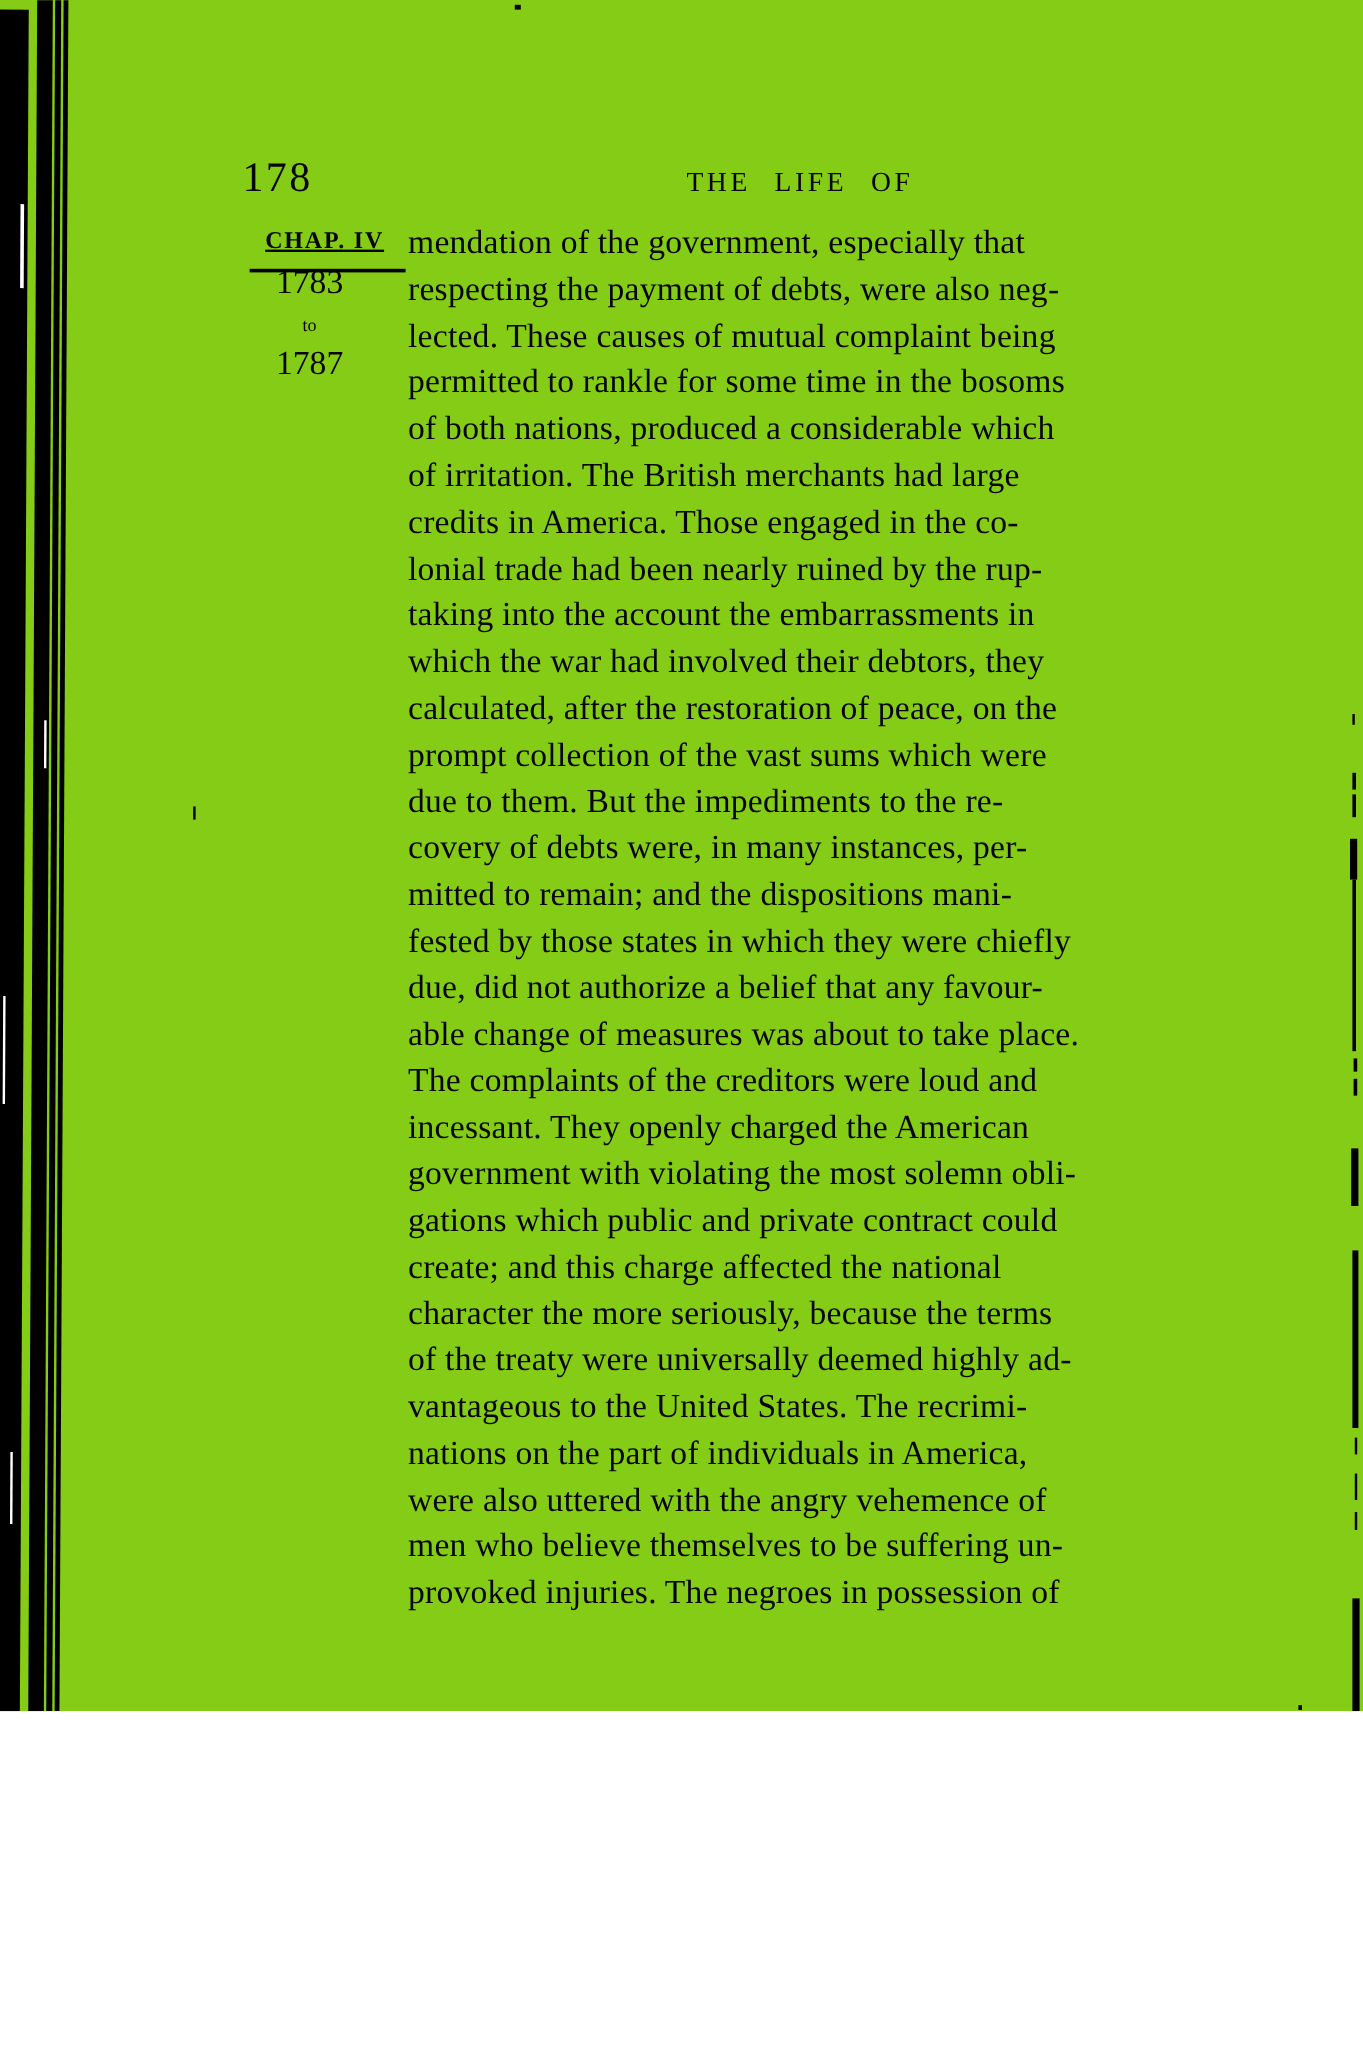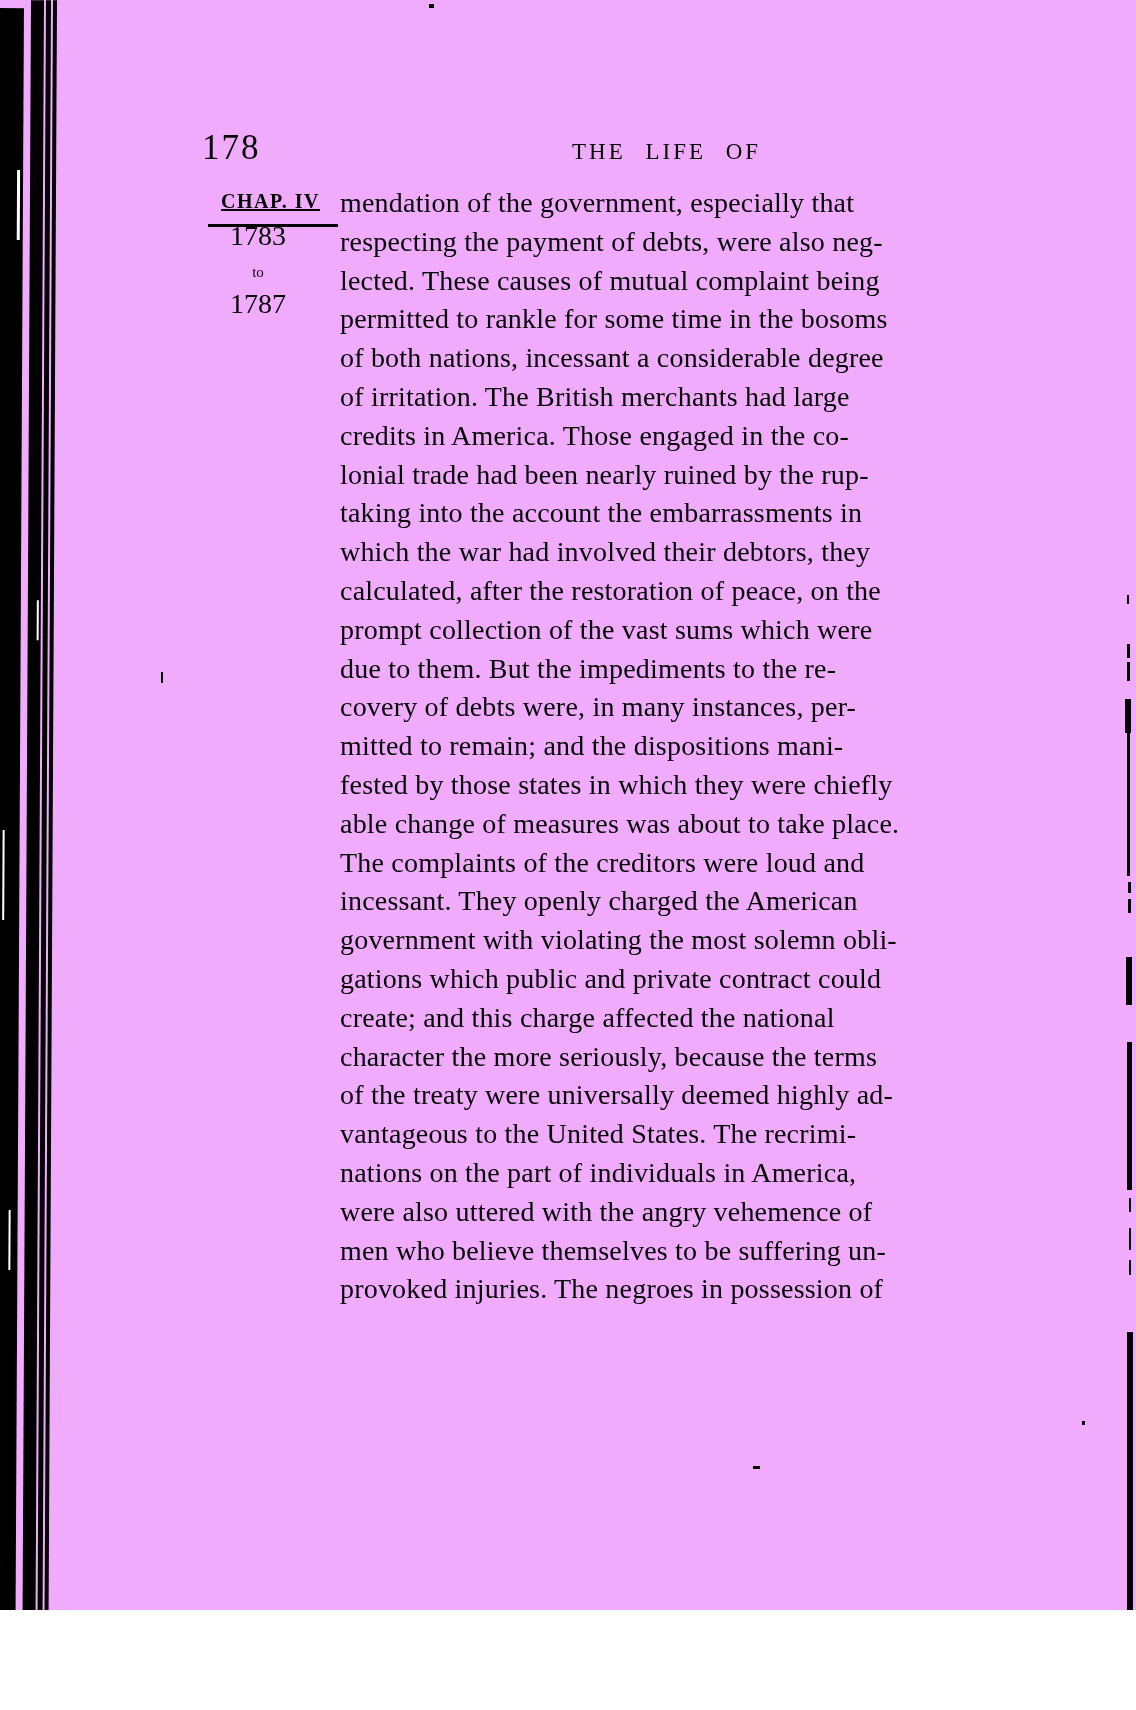"178" #page { background: #f0abfc -> #84cc16; height: 1610px -> 1426px }
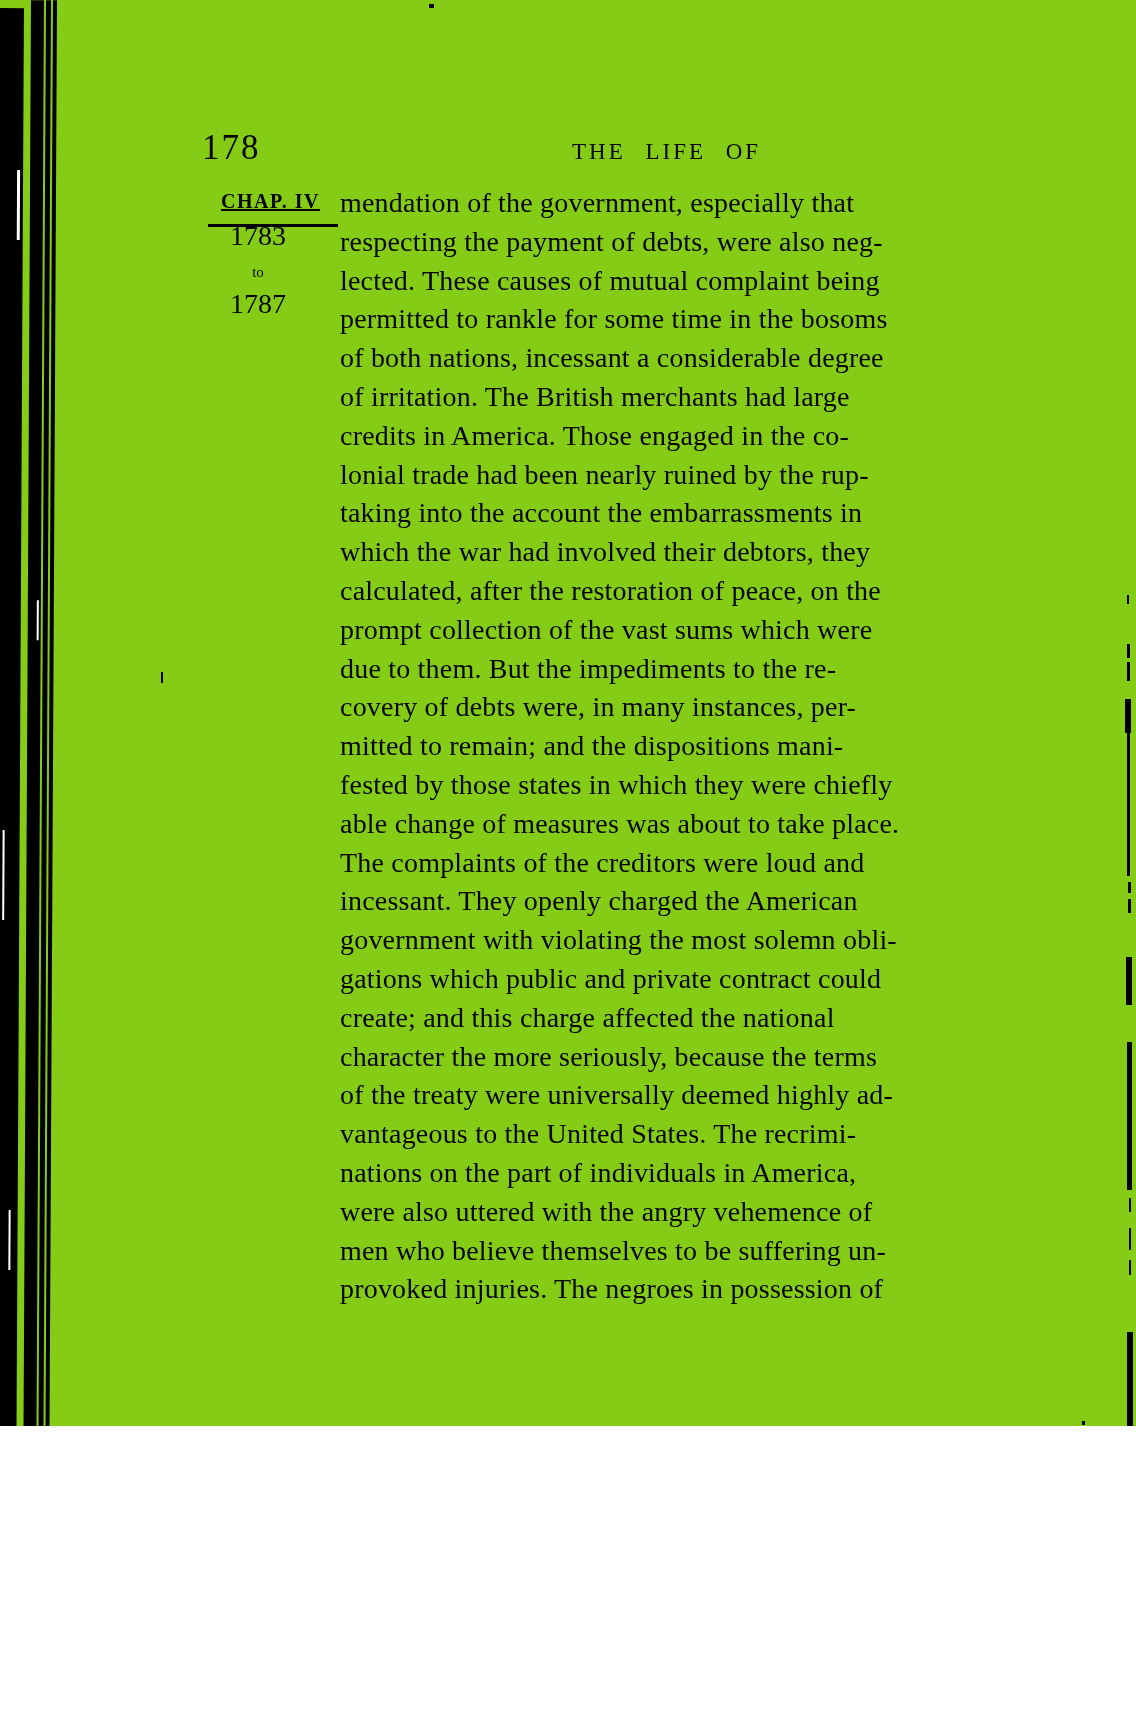"of both nations, incessant a" div.bline { text: incessant a considerable degree -> produced a considerable which }
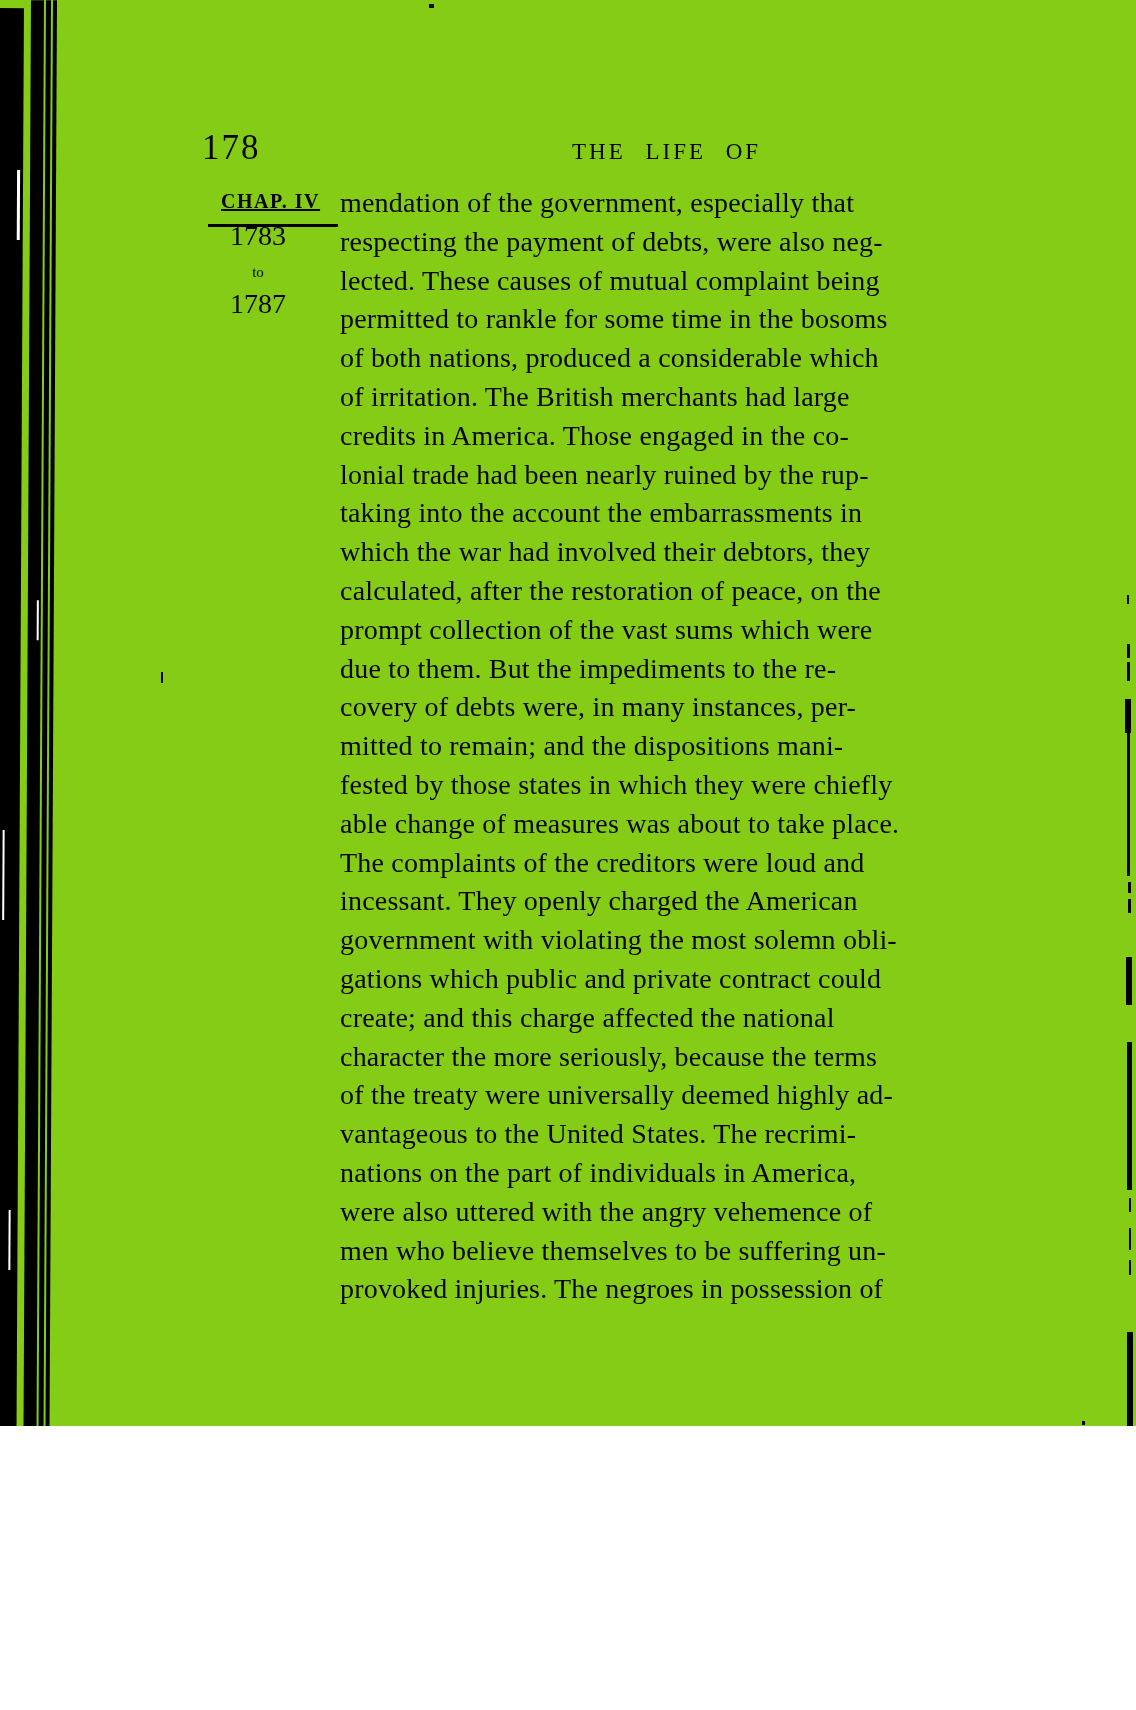"due, did not authorize a" div.bline { html: none -> <div>due, did not authorize a belief that any favour-</div> }
